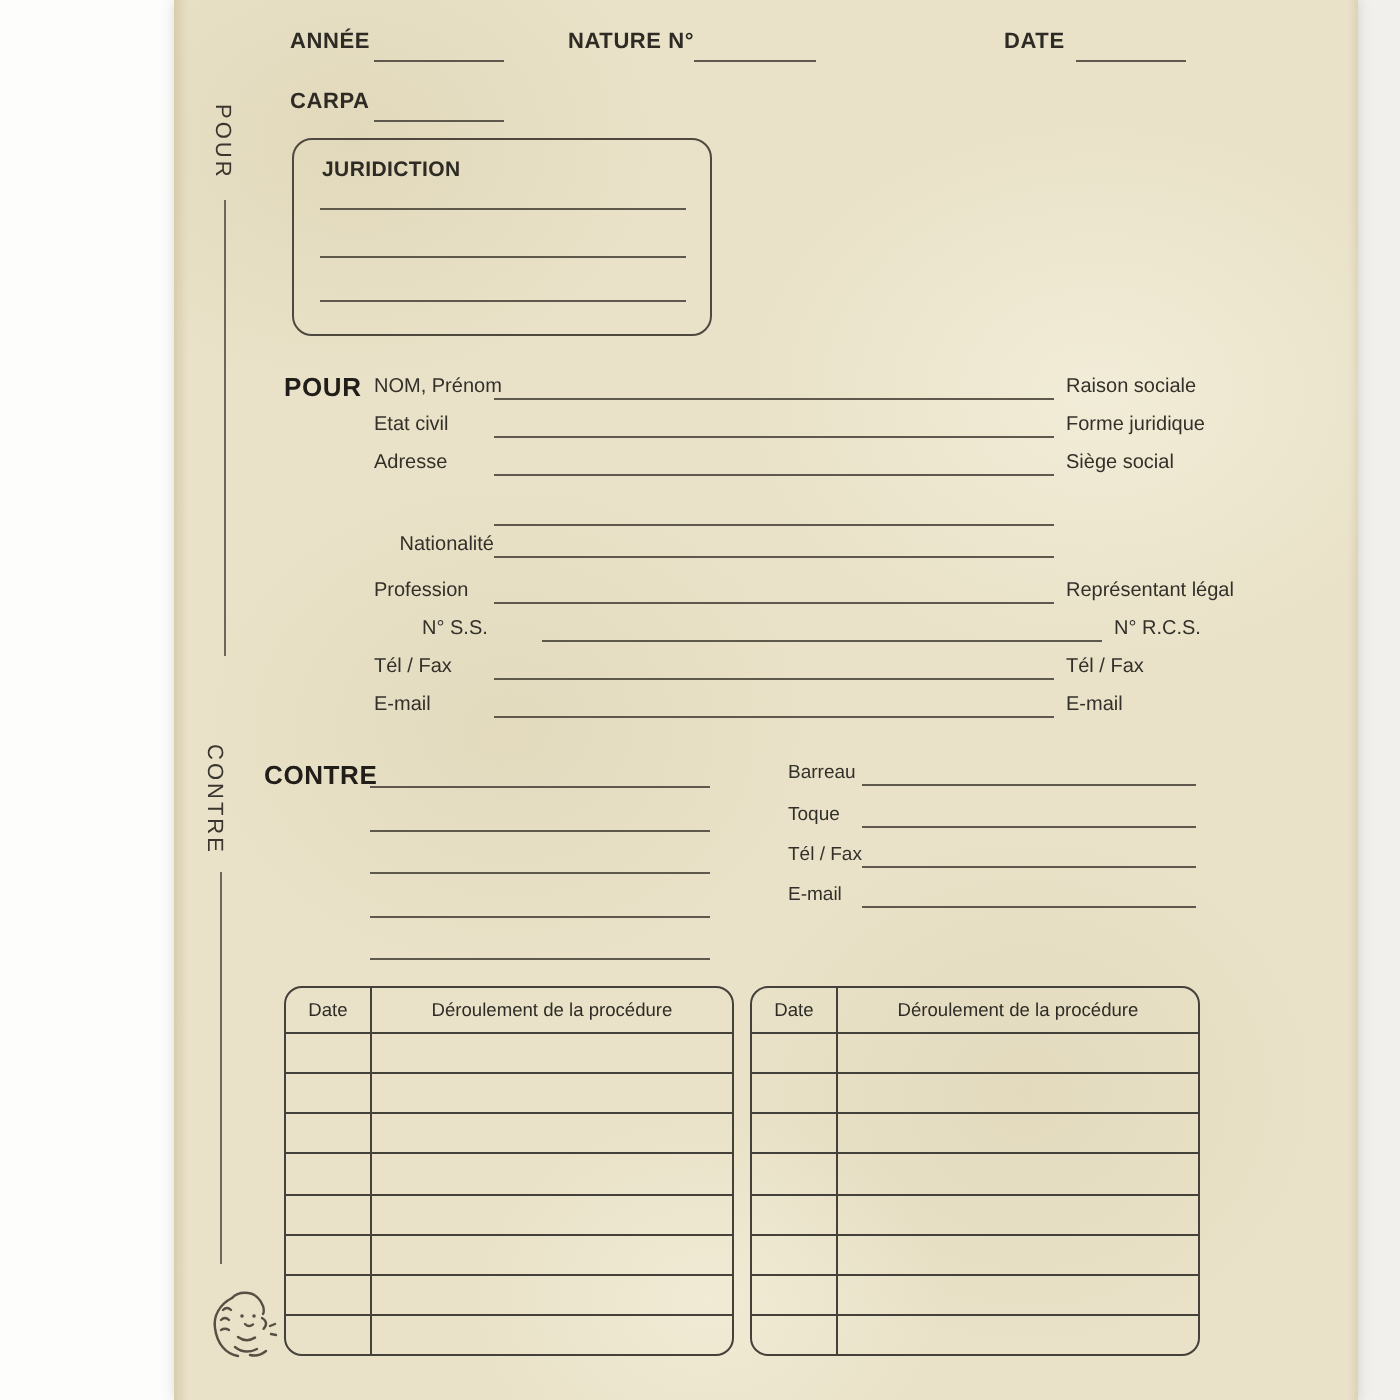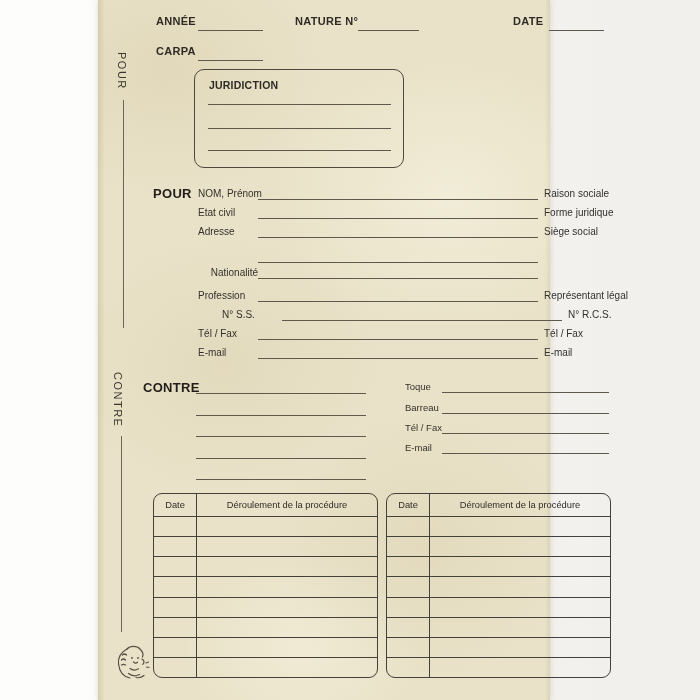"ANNÉE" .paper { left: 98px -> 87px; width: 452px -> 592px }
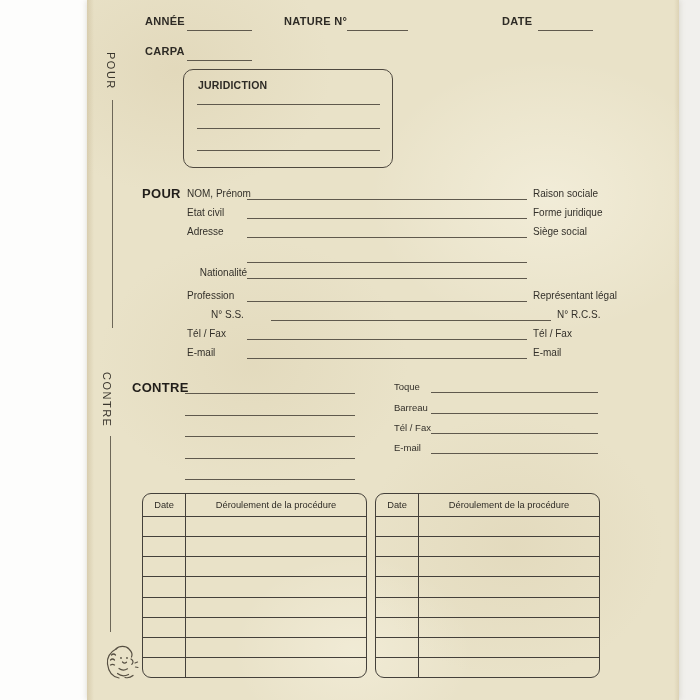"JURIDICTION" .box { margin-left: 37px -> none }
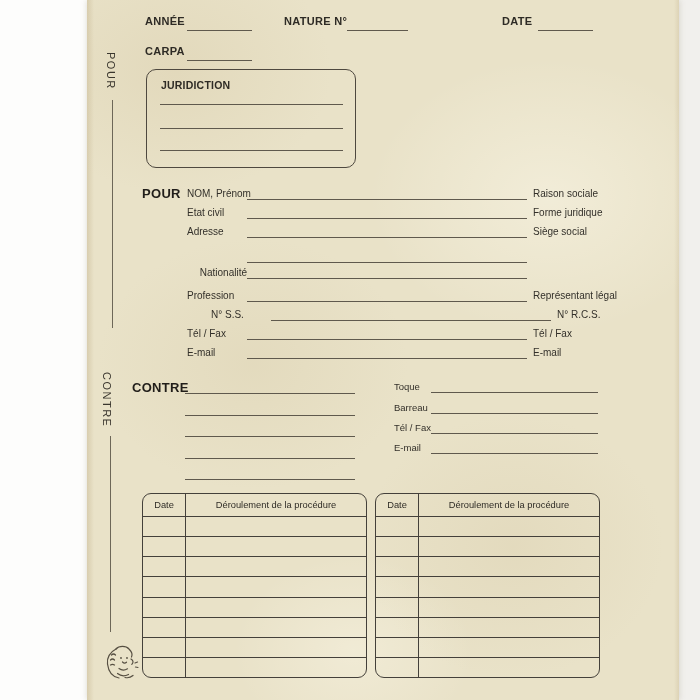"Toque" div.crow { order: before "Barreau" -> after "Barreau" }
